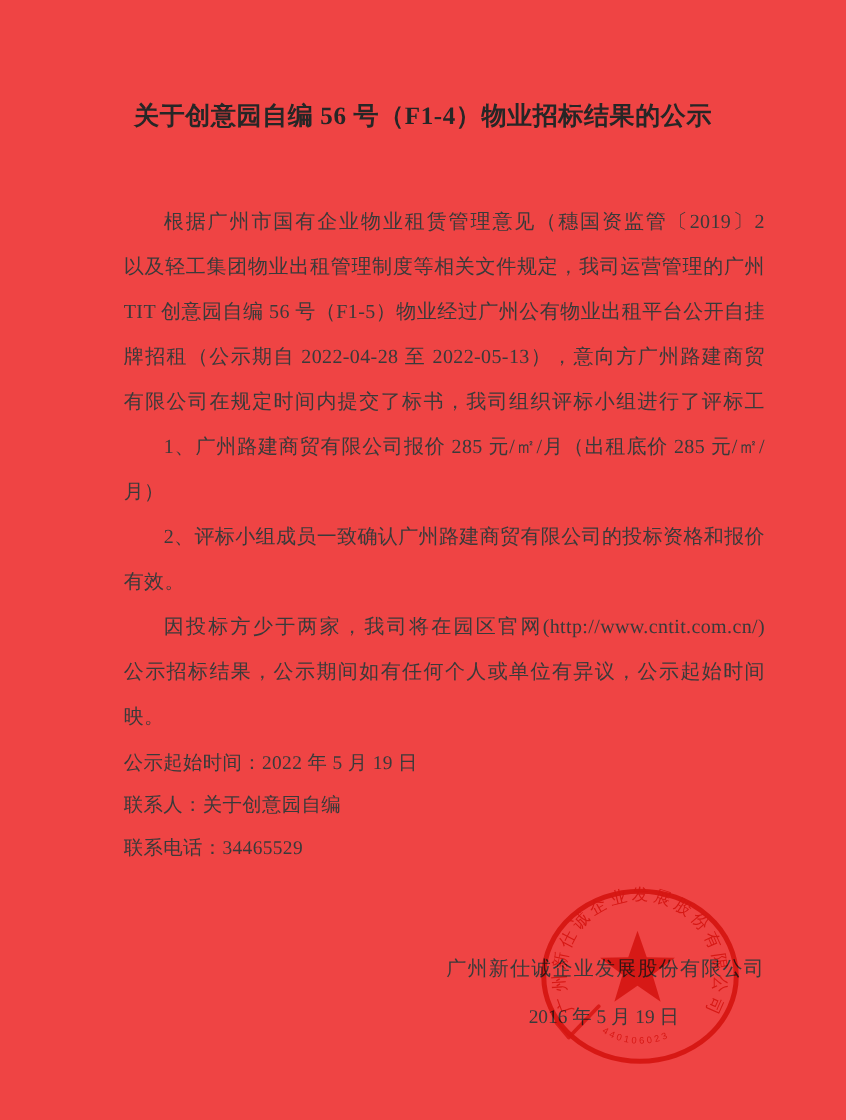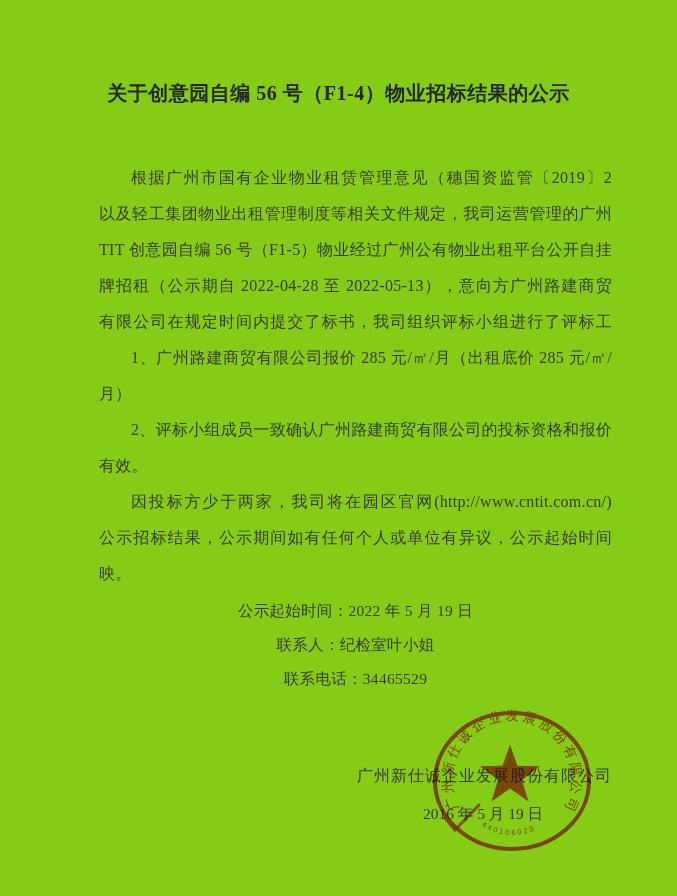"关于创意园自编 56 号（F1-4）物业招标结果的公示" .page { background: #84cc16 -> #ef4444 }
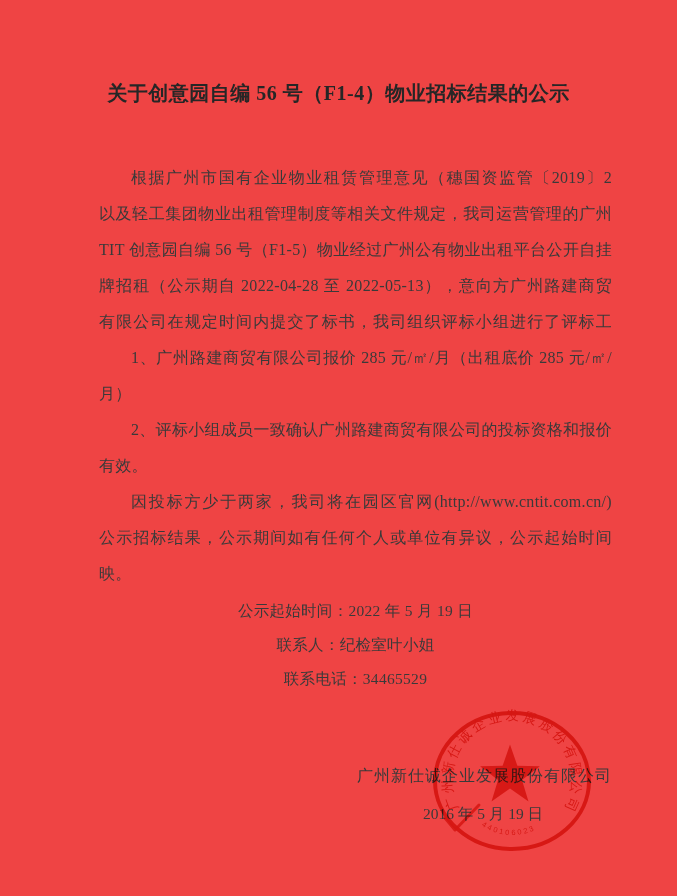"公示起始时间：2022 年 5 月 19" .contact-block { text-align: center -> none }
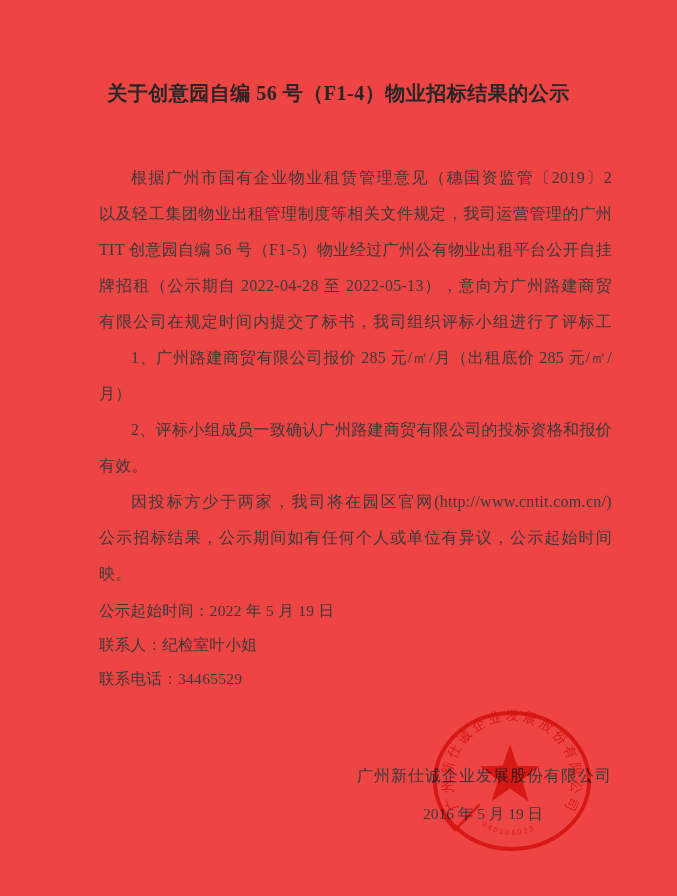"联系人：纪检室叶小姐" div.contact-line { text: 纪检室叶小姐 -> 关于创意园自编 }
